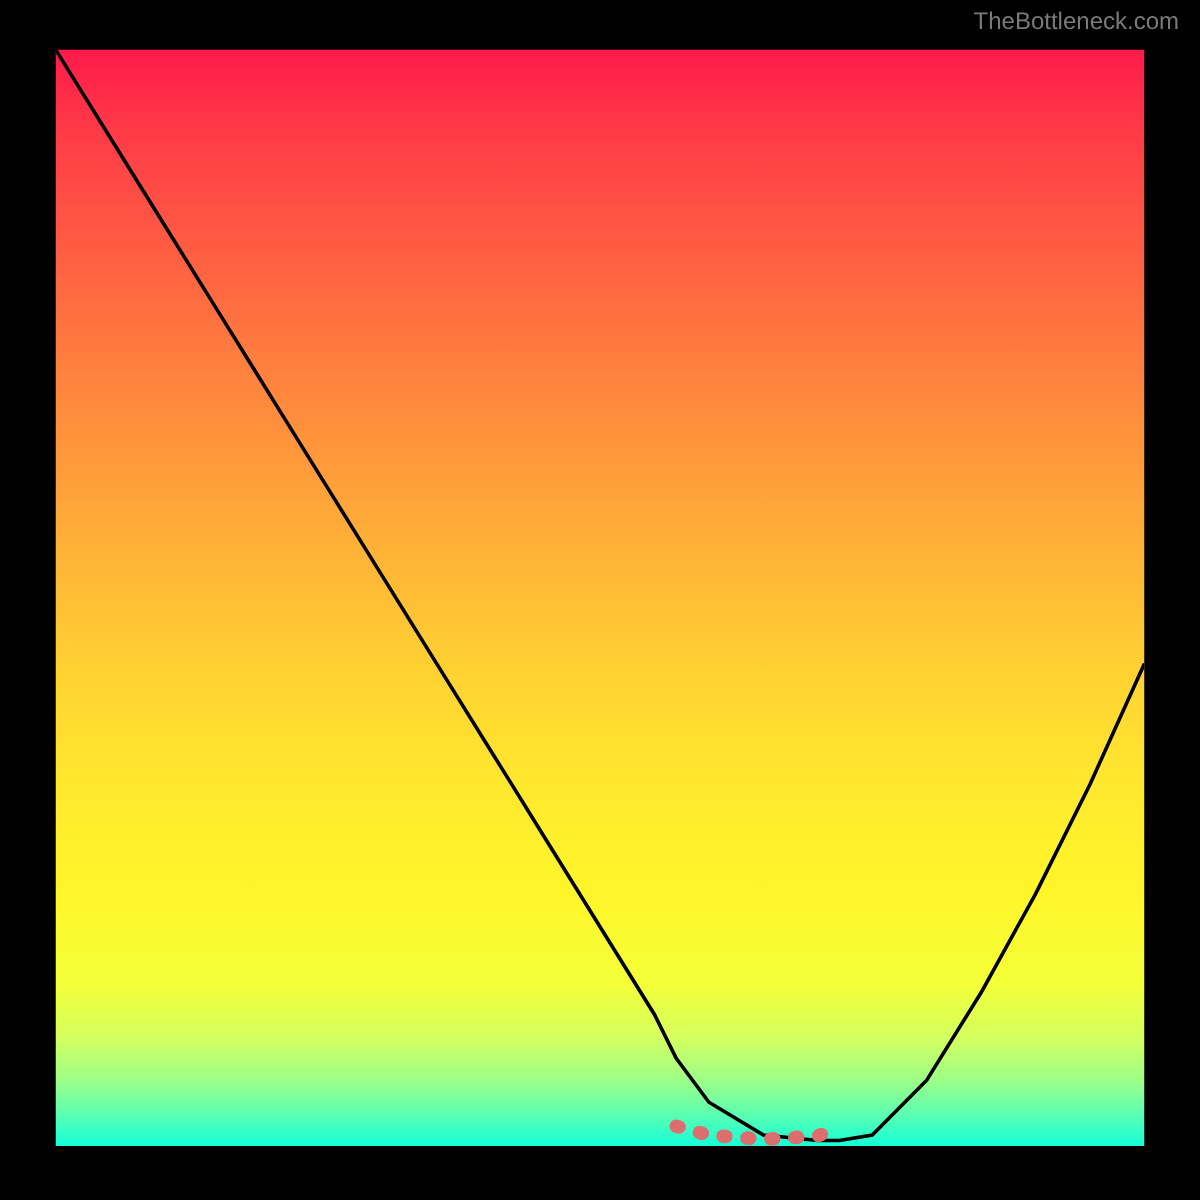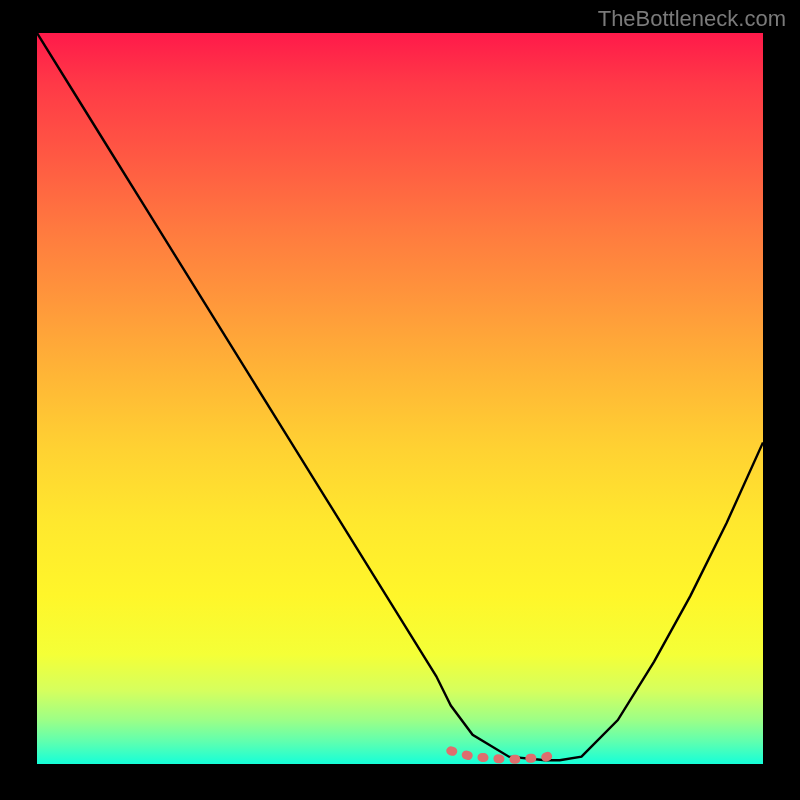"TheBottleneck.com" .attribution { font-size: 22px -> 16px }
